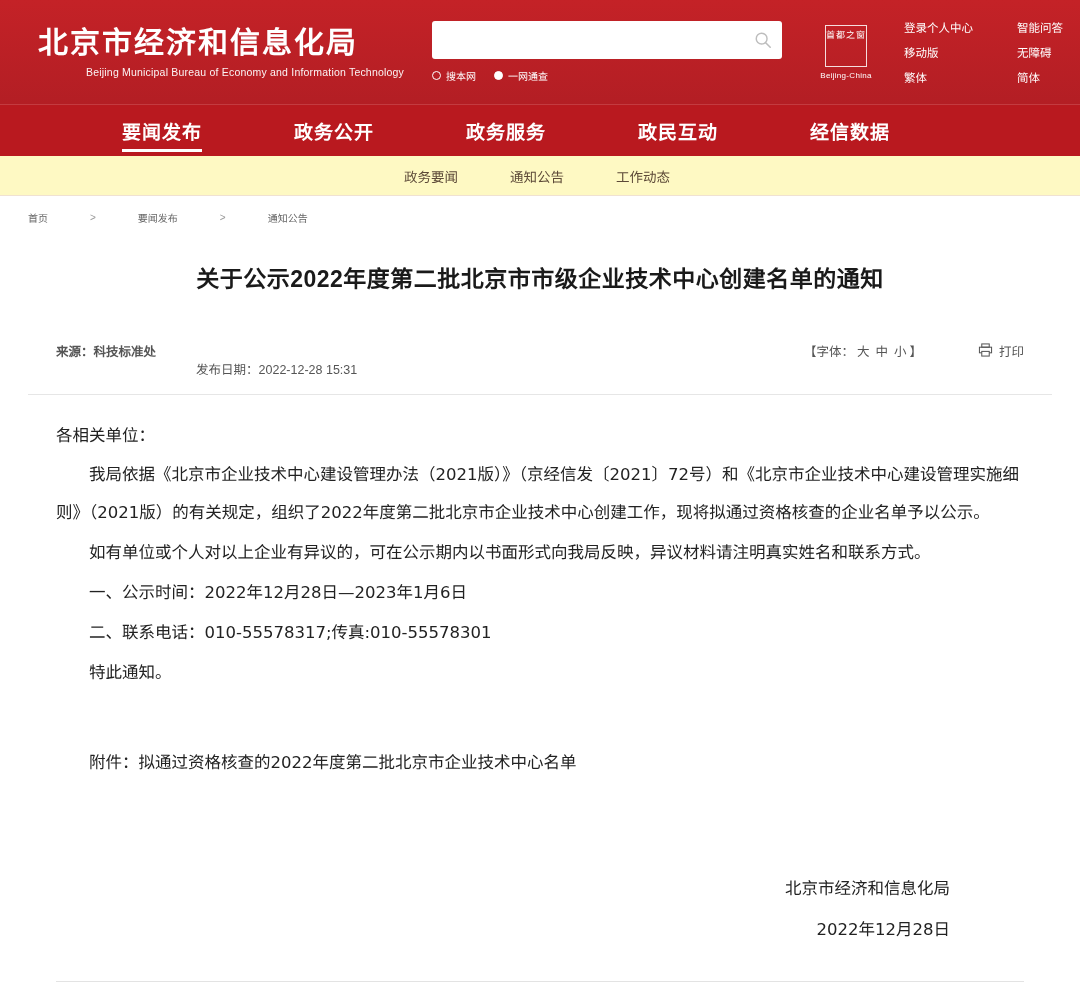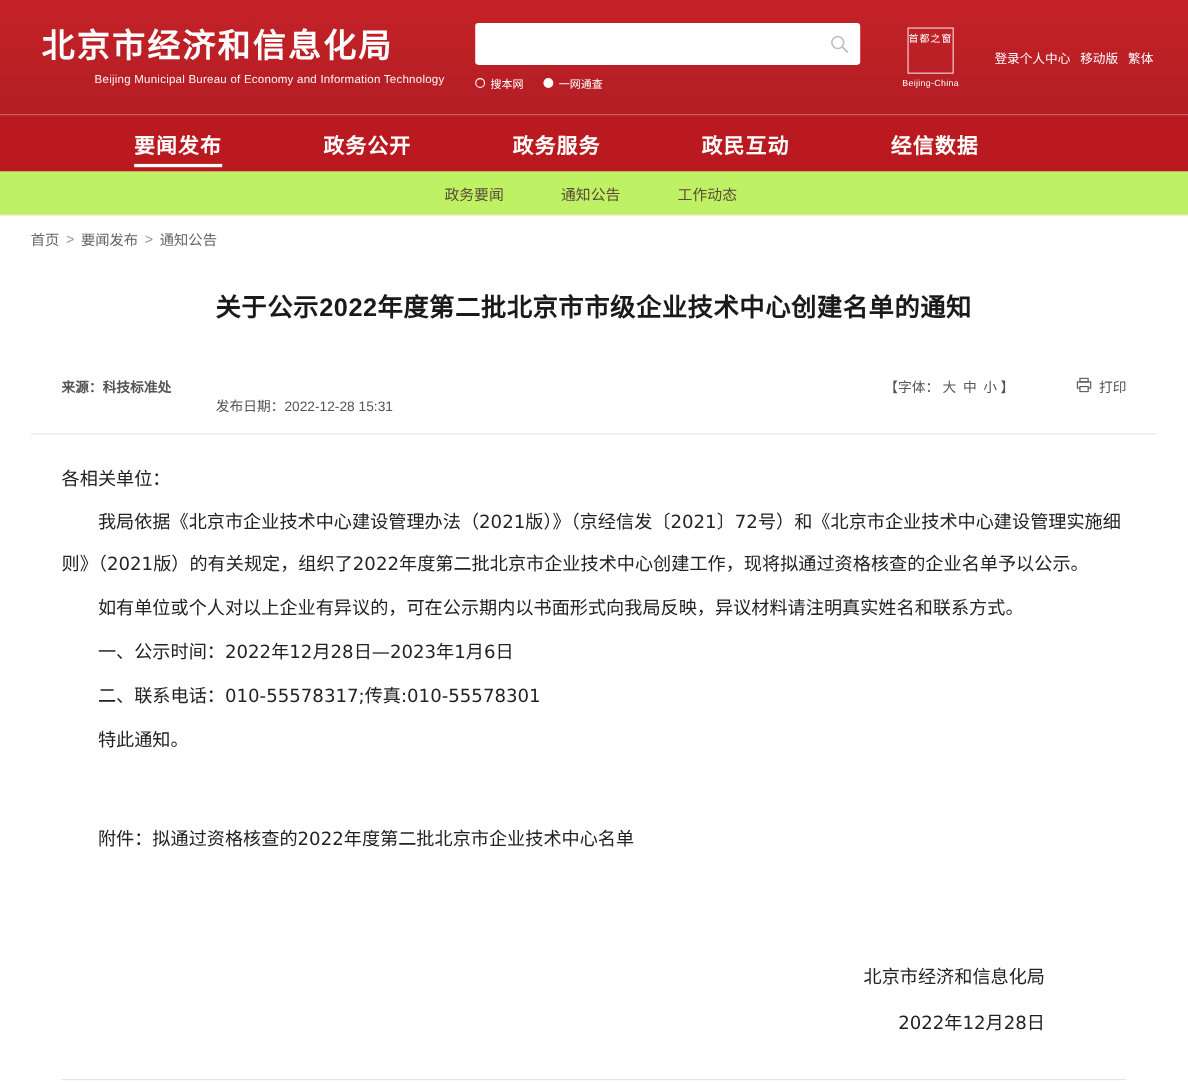"登录个人中心" .header-links .col { flex-direction: row -> column }
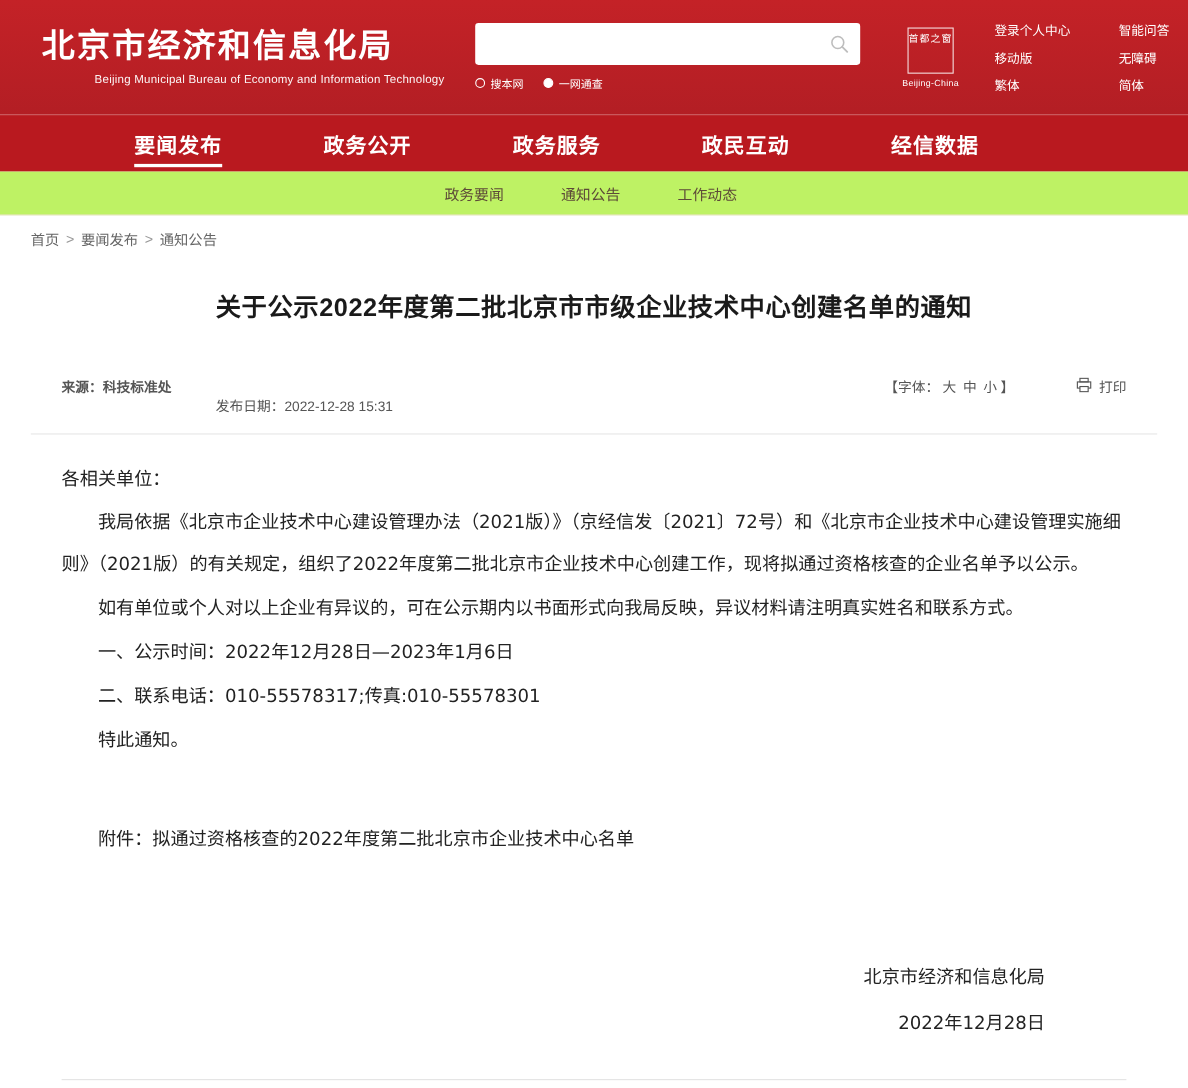"政务要闻" .sub-nav { background: #bef264 -> #fef9c3 }
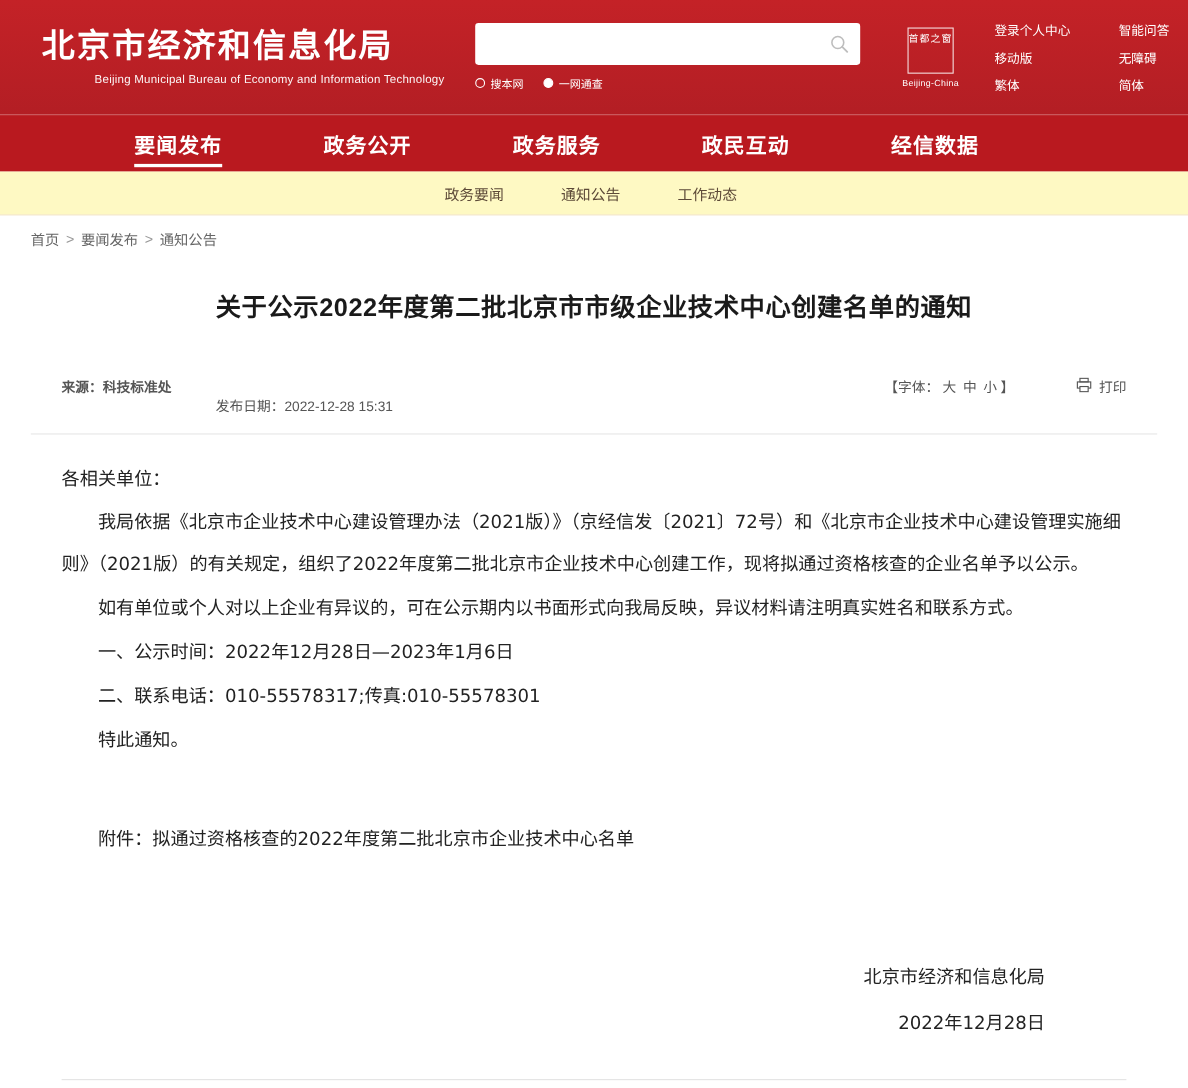"首页" .breadcrumb { font-size: 13px -> 10px; gap: none -> 36px }
